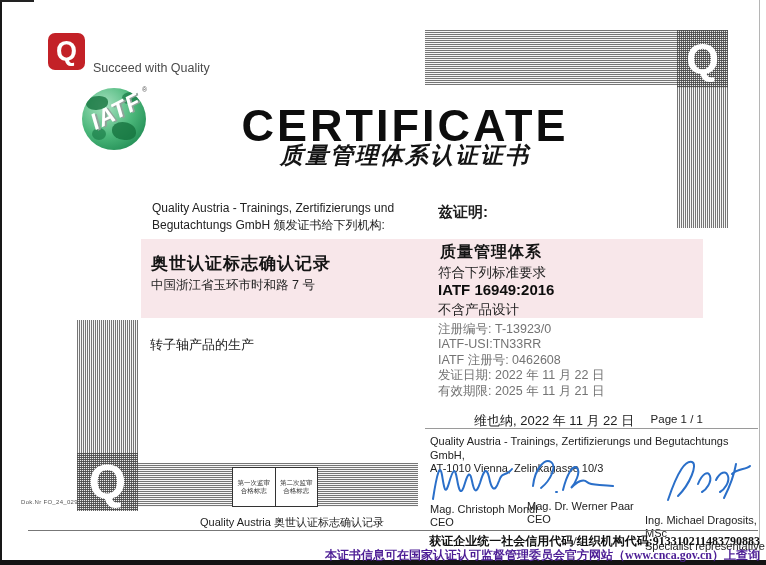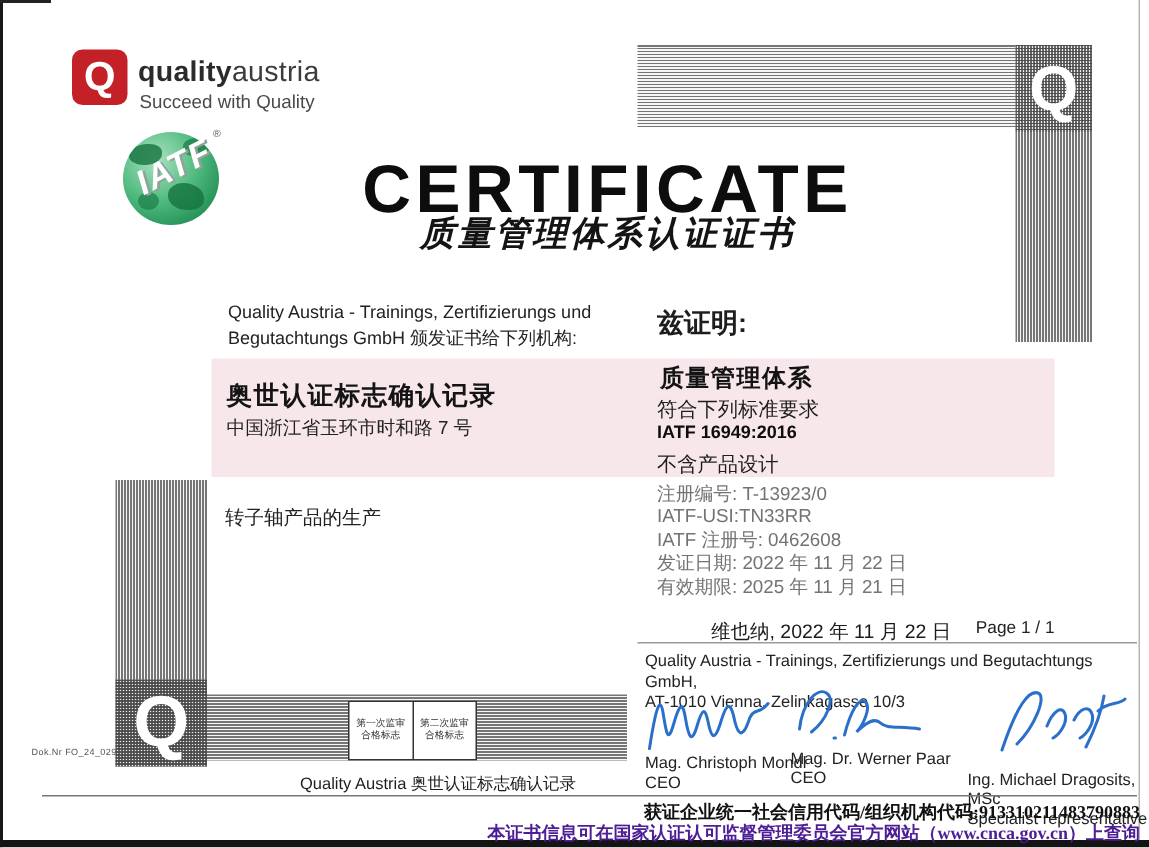"qualityaustria" div.abs { html: <div> <b>quality</b><span>austria</span> </div> -> none }
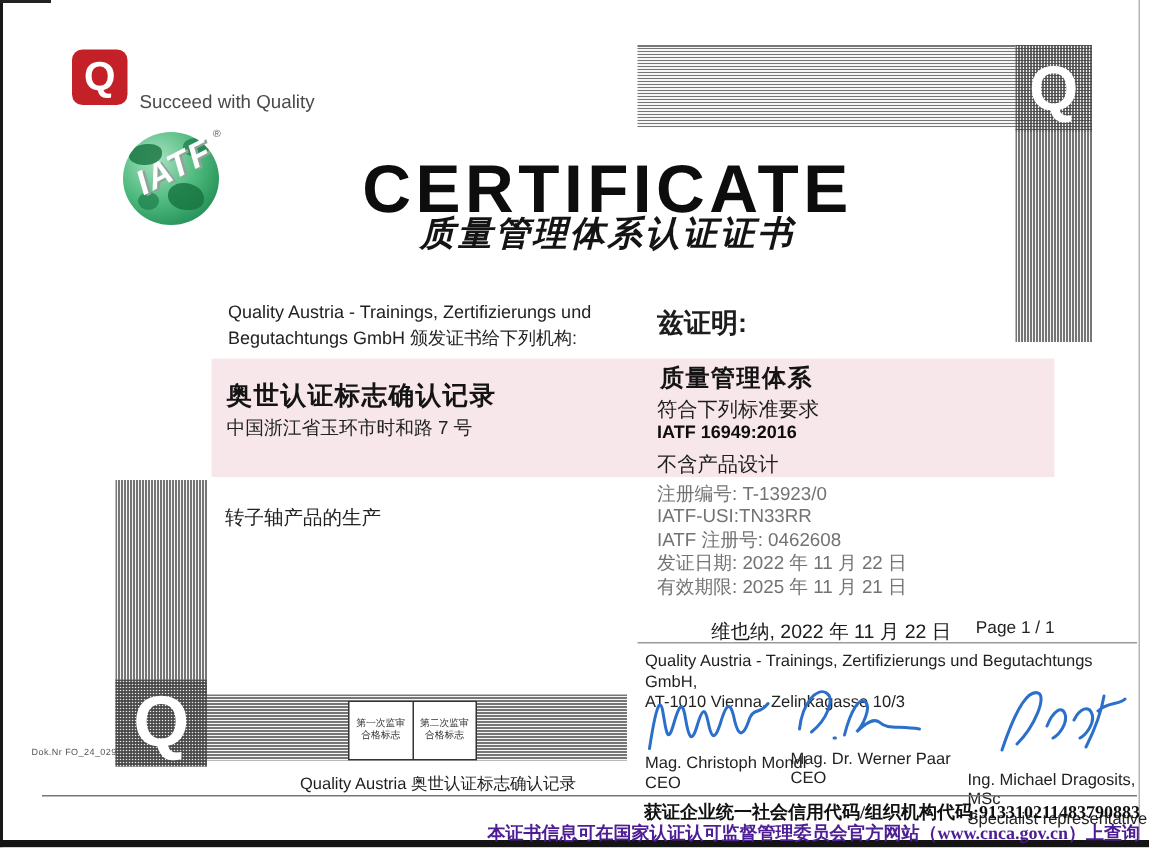"兹证明:" .attest-label { font-size: 18px -> 15px }
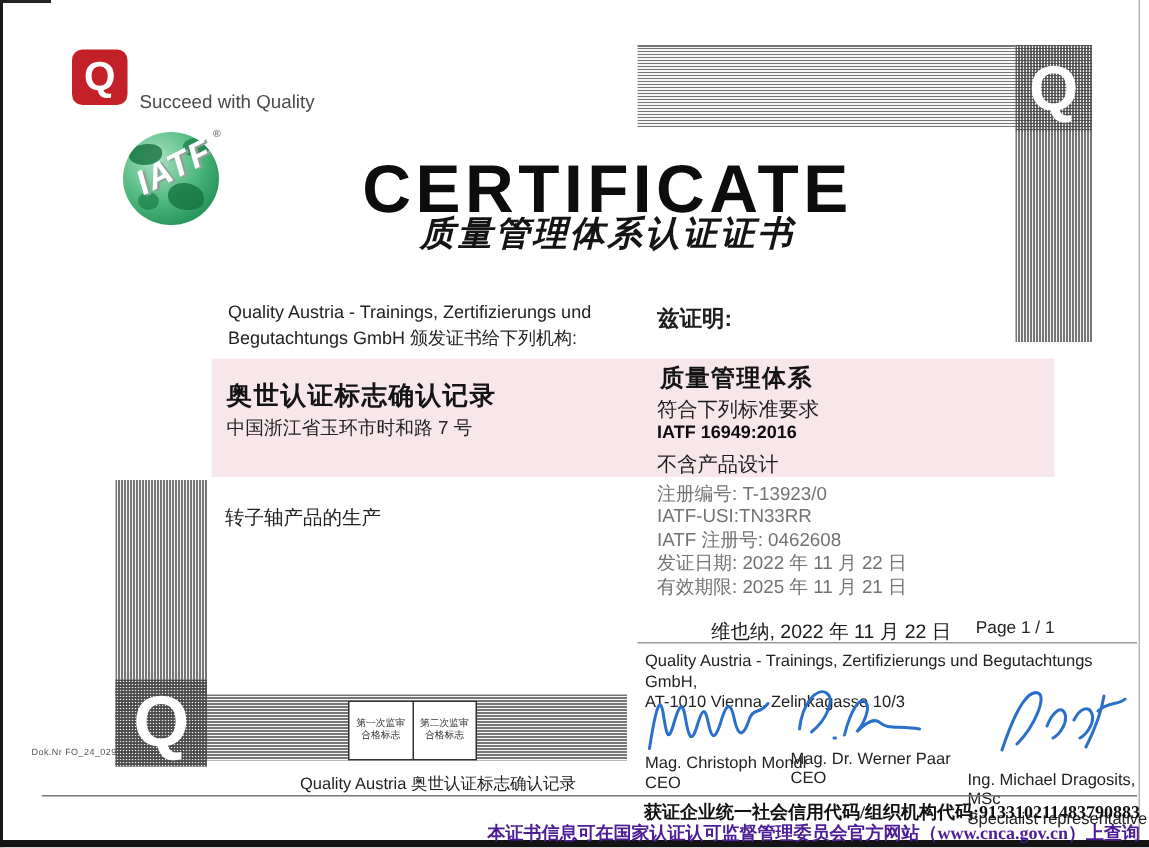"IATF 16949:2016" .att-standard { font-size: 12px -> 15px }
